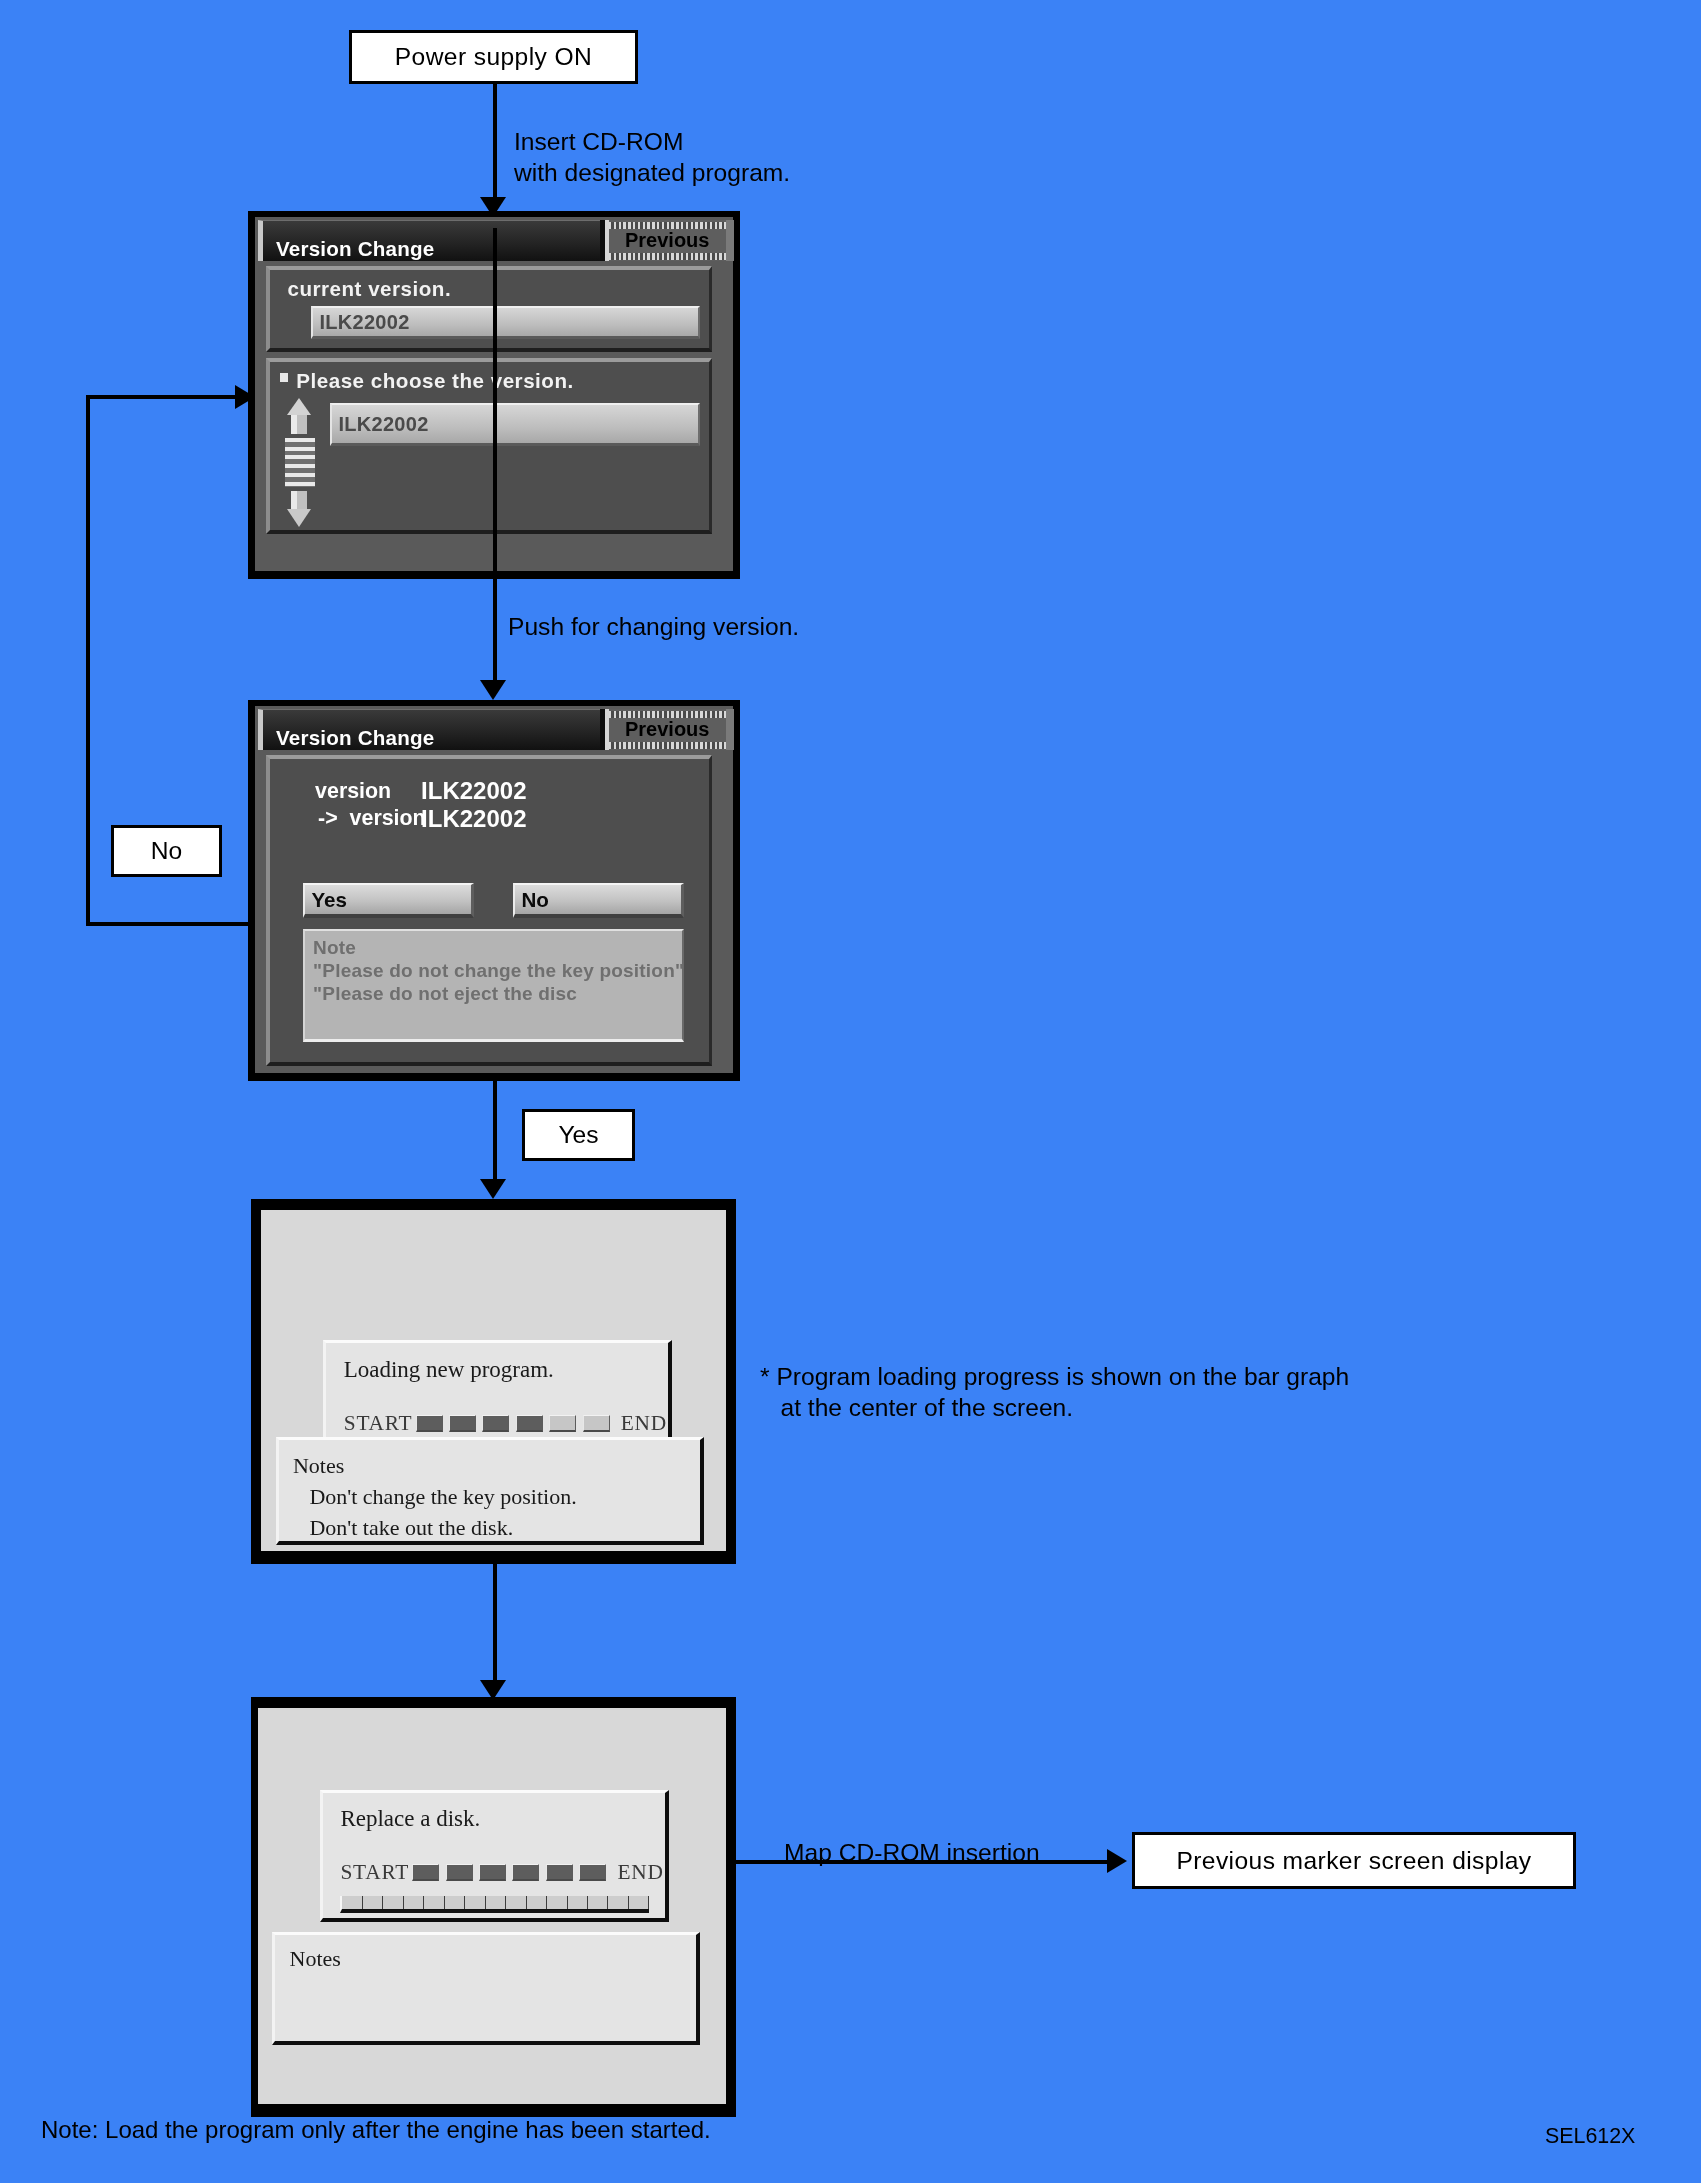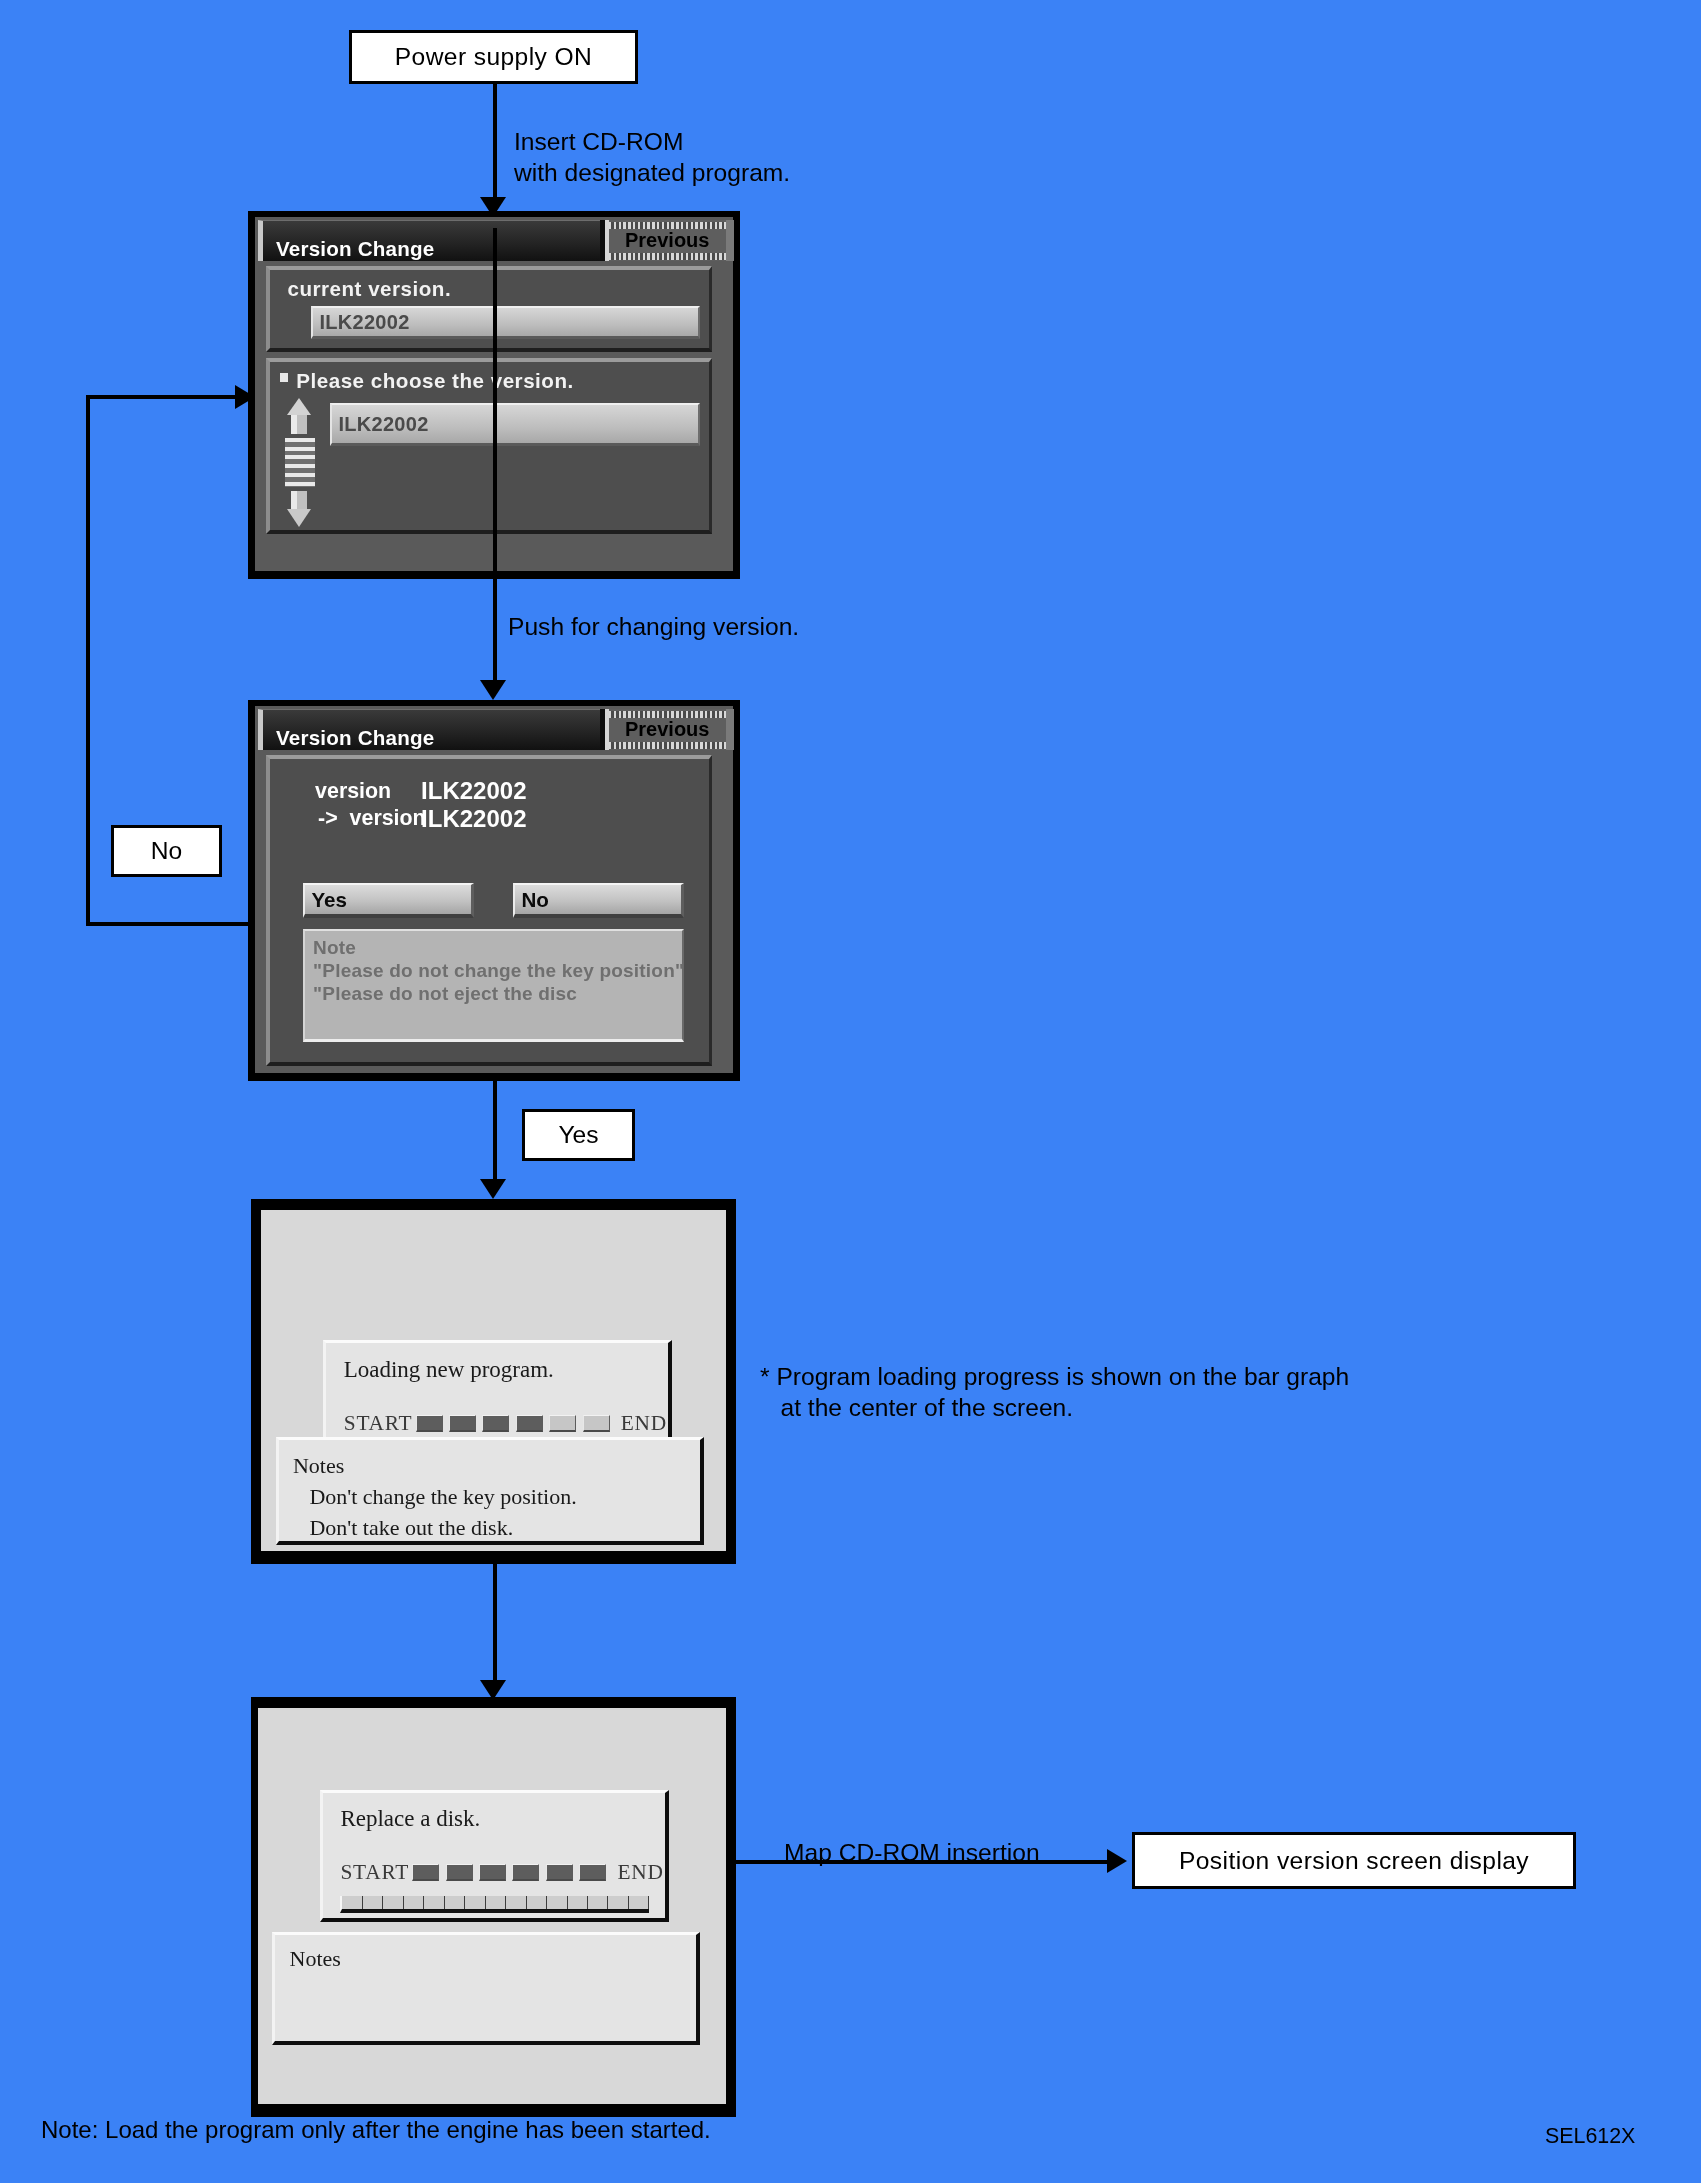"Position version screen display" span { text: Position version -> Previous marker }
